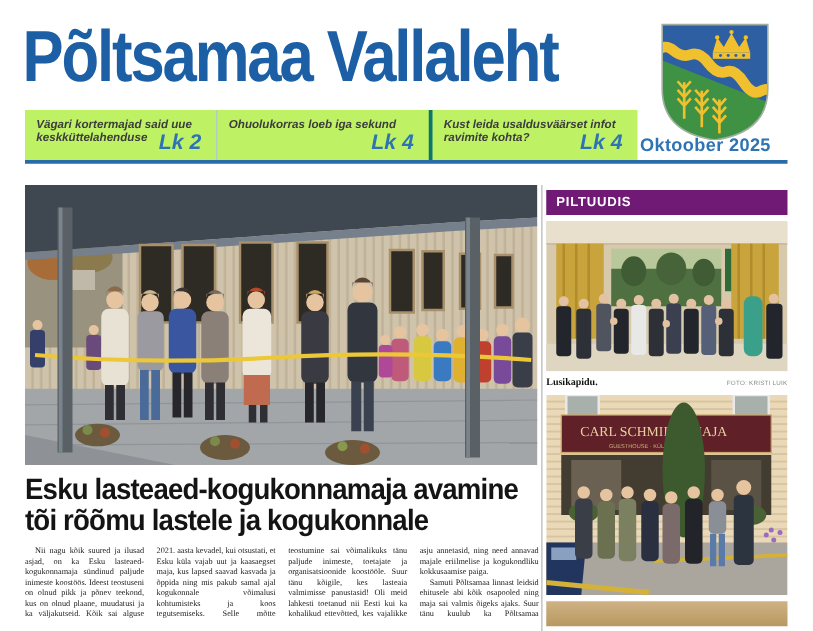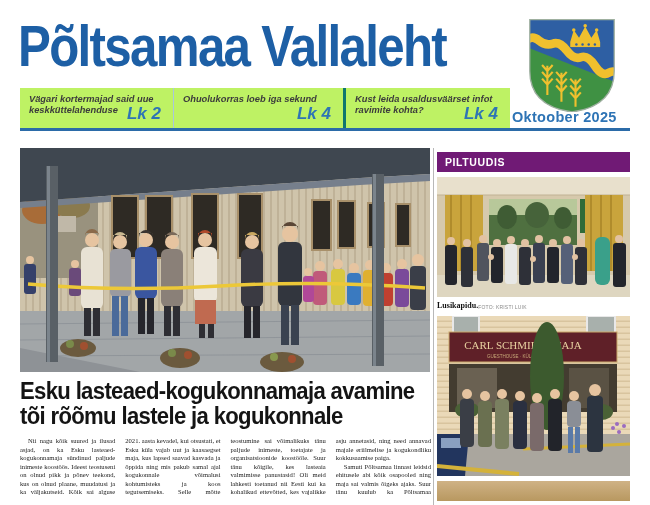"Lusikapidu." .caption-row { justify-content: flex-start -> space-between }
